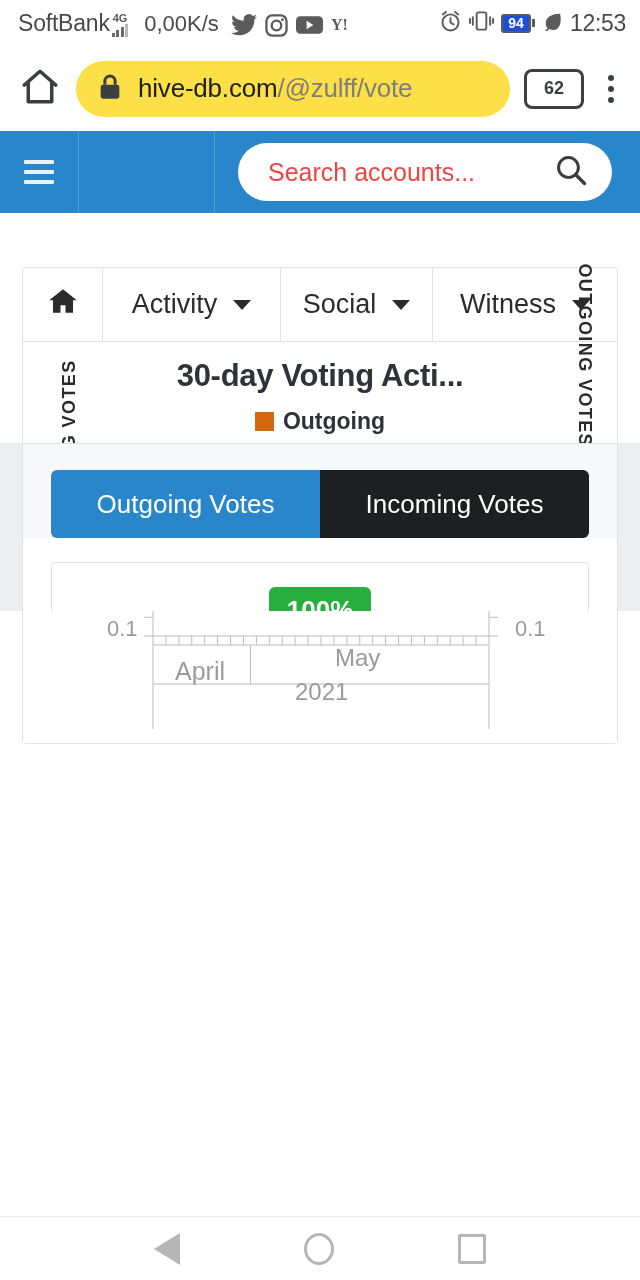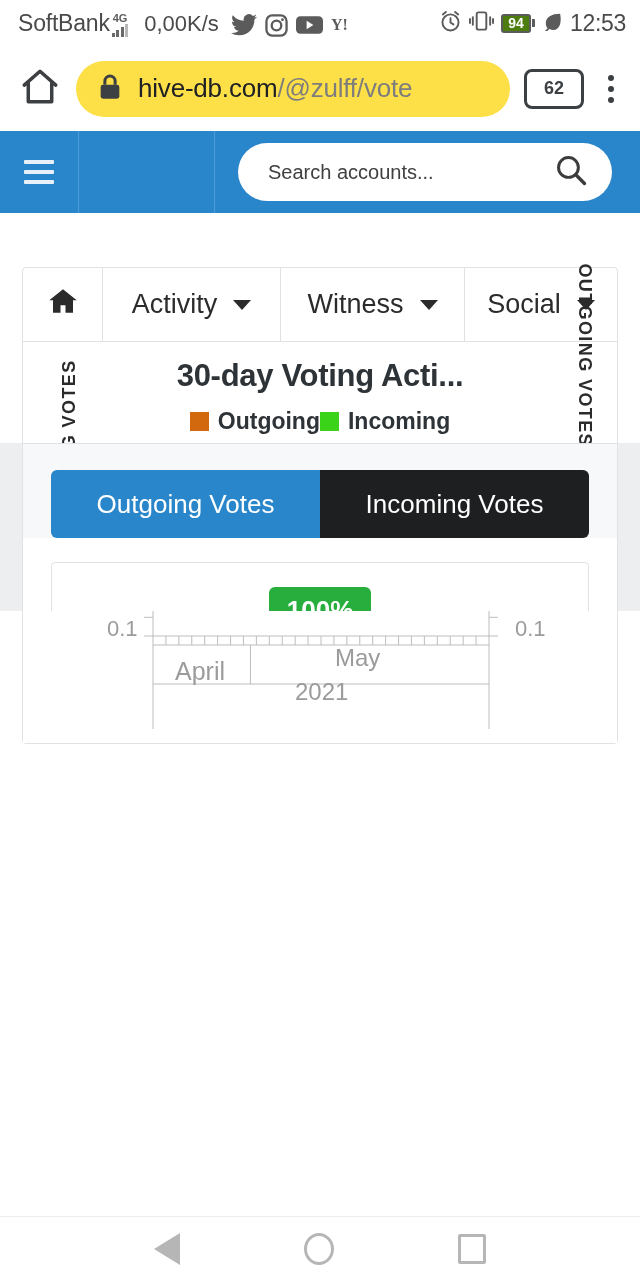"94" .sb-batt-body { background: #4d7c0f -> #1d4ed8 }
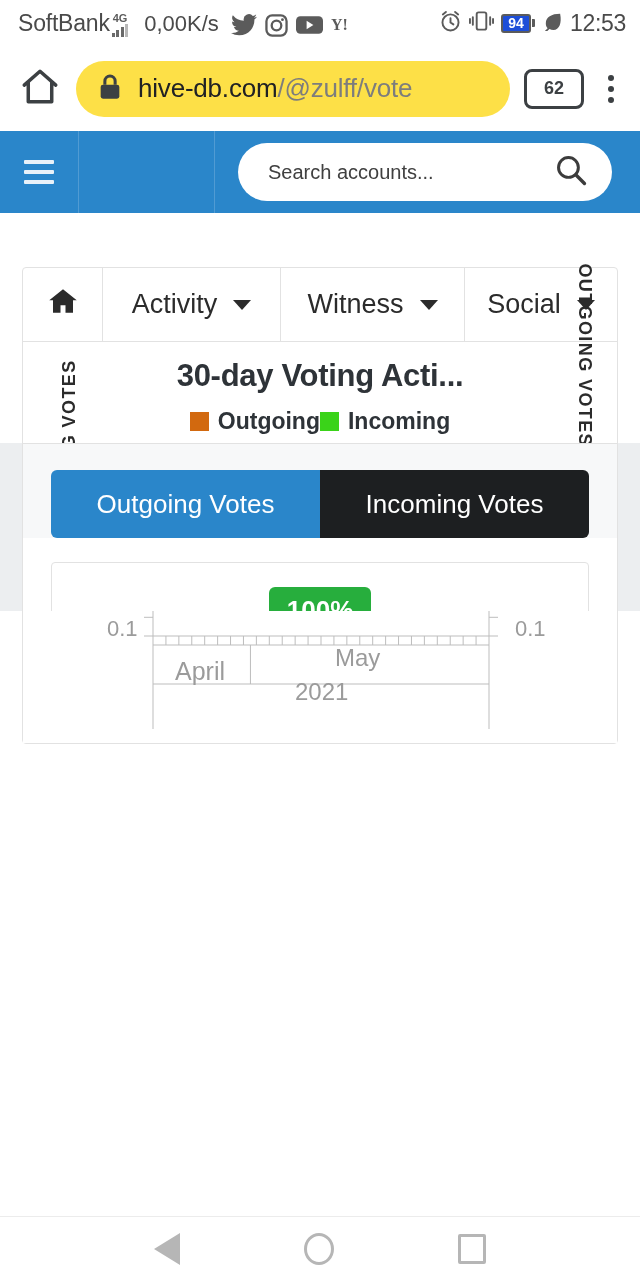"Search accounts..." .searchbox span.ph { color: #404040 -> #ef4444; font-size: 20px -> 25px }
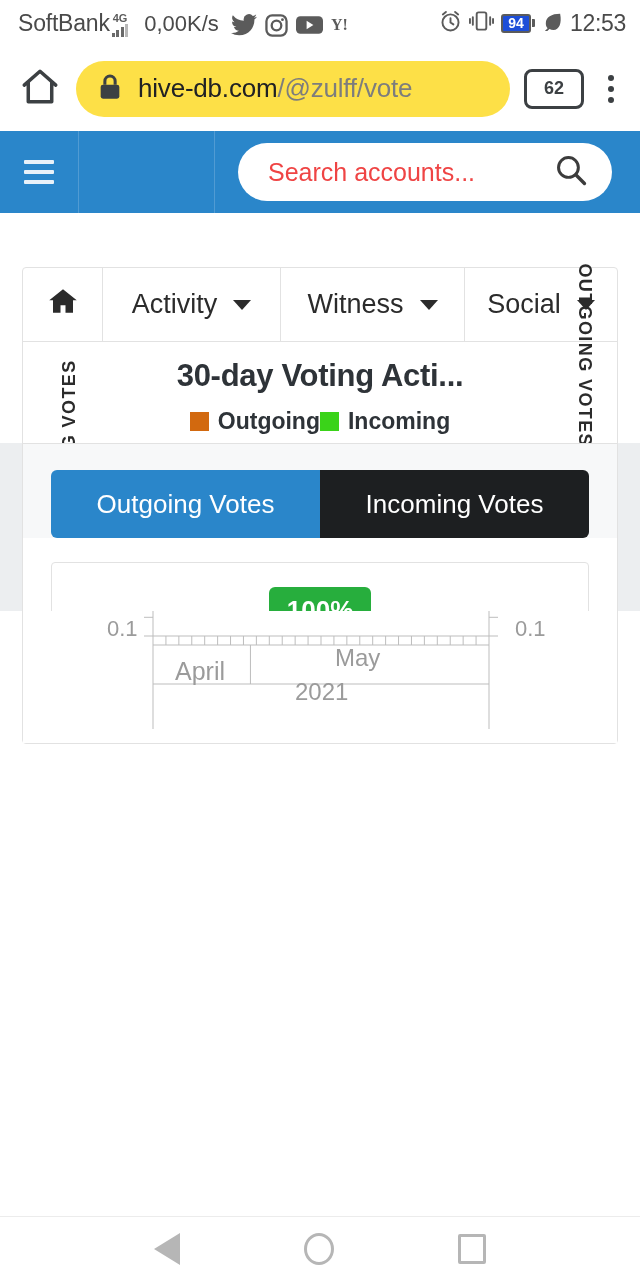"Witness" div.navtab { order: before "Social" -> after "Social" }
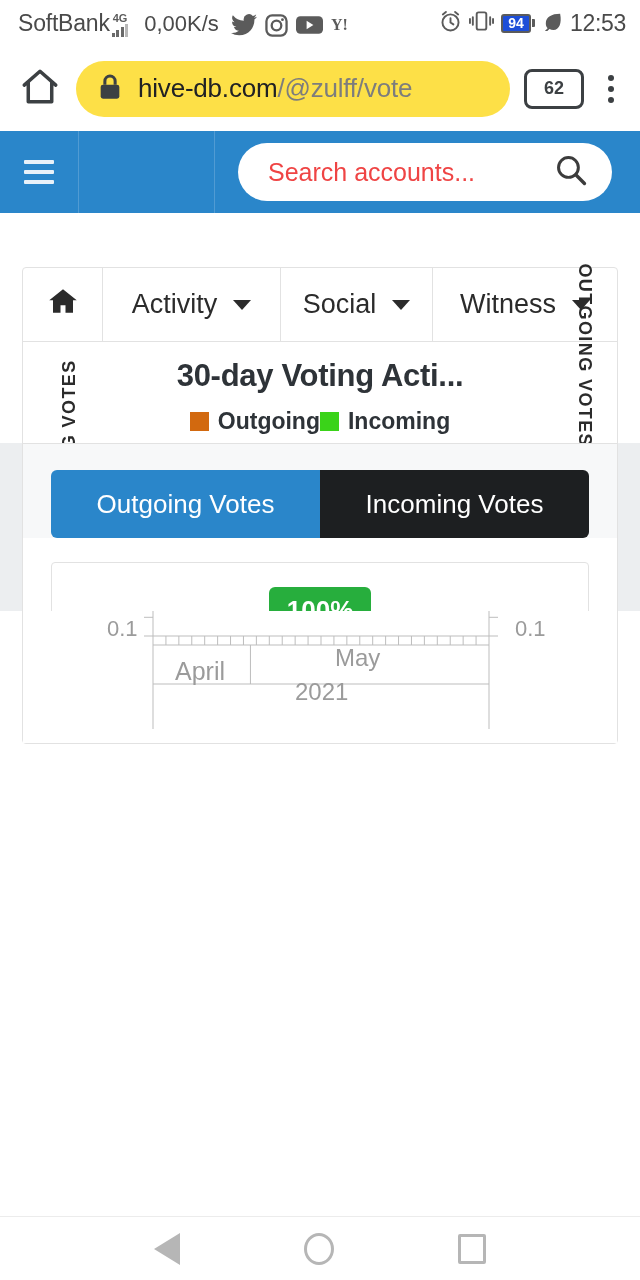"Incoming" div.legend-item { html: <div> <span></span> <span>Incoming</span> </div> -> none }
